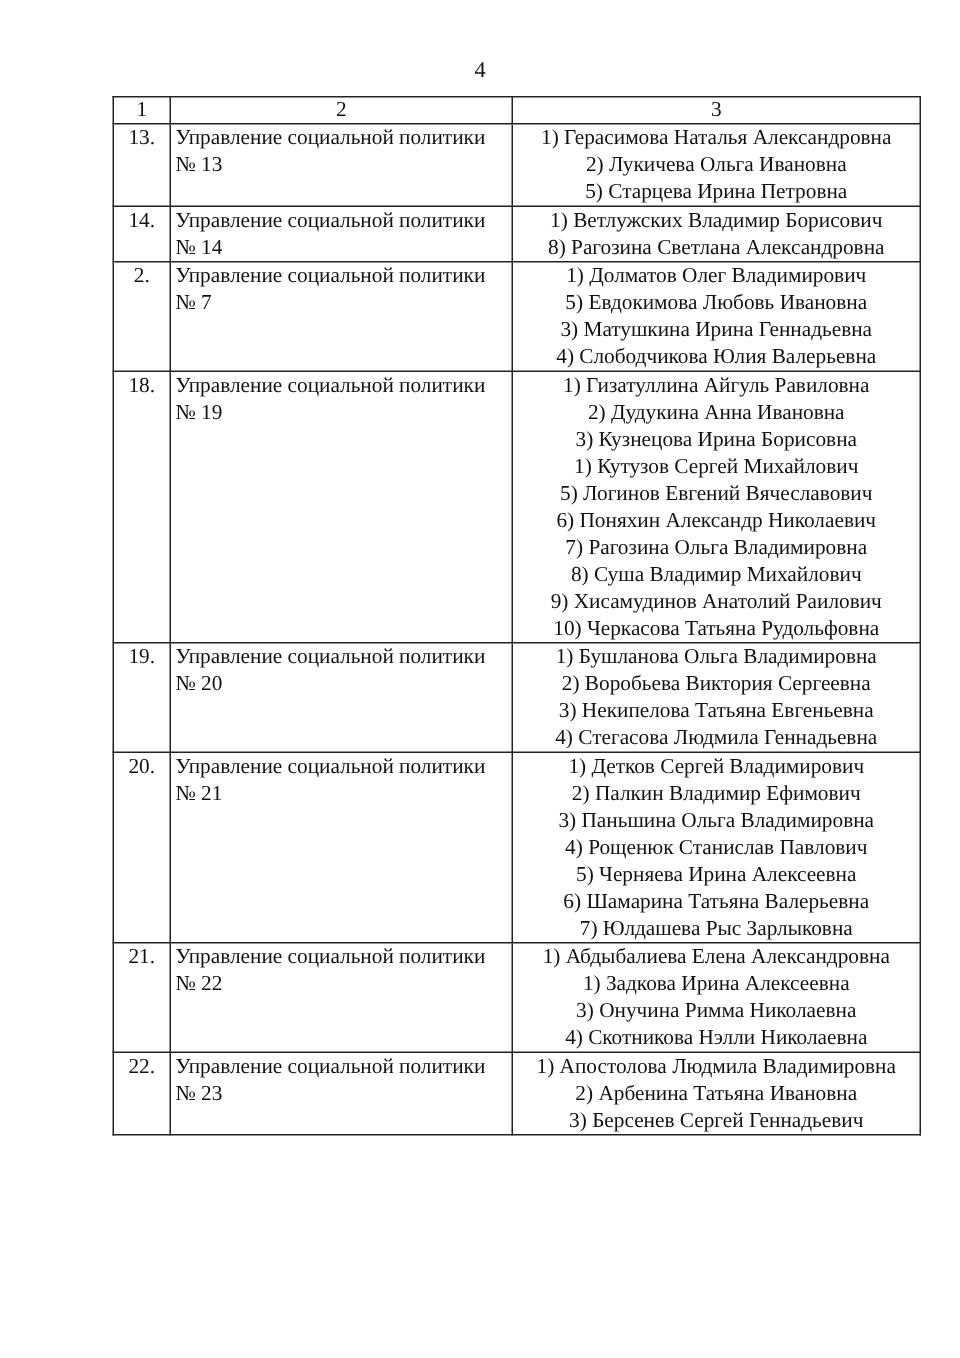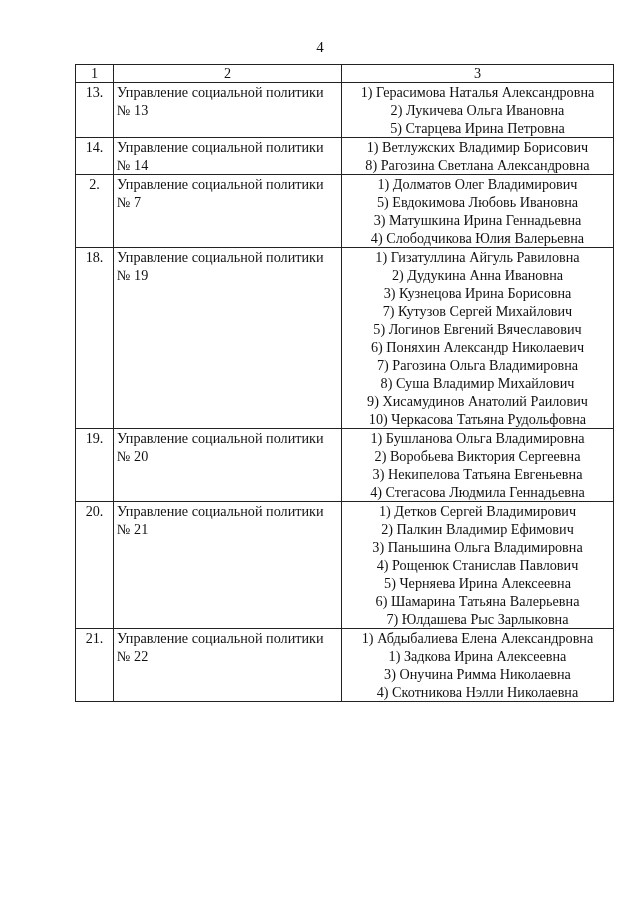"7) Кутузов Сергей Михайлович" span.line { text: 7 -> 1 }
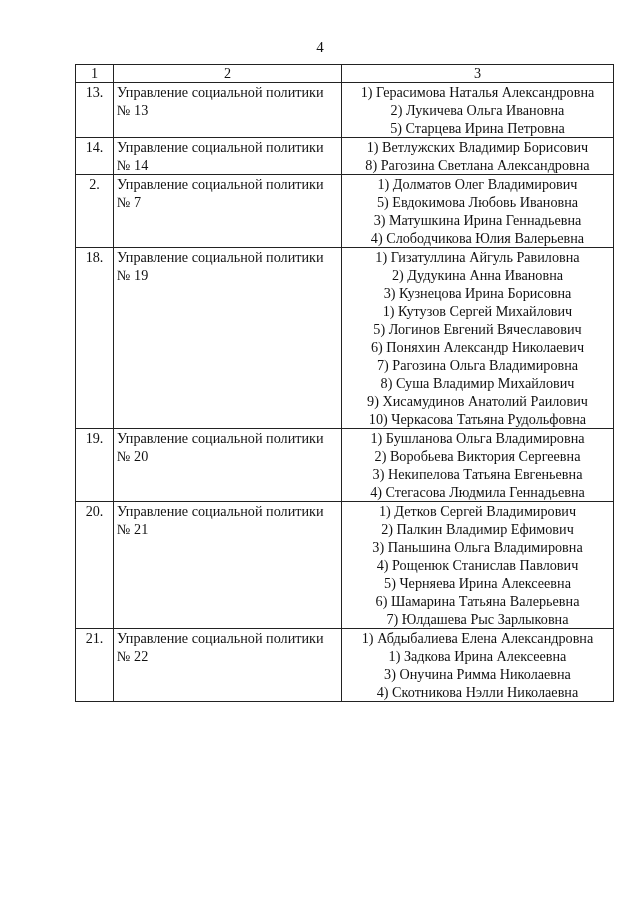"22." tr { html: none -> <tr> <td>22.</td> <td> <span>Управление социальной политики</span> <span>№ 23</span> </td> <td> <span>1) Апостолова Людмила Владимировна</span> <span>2) Арбенина Татьяна Ивановна</span> <span>3) Берсенев Сергей Геннадьевич</span> </td> </tr> }
